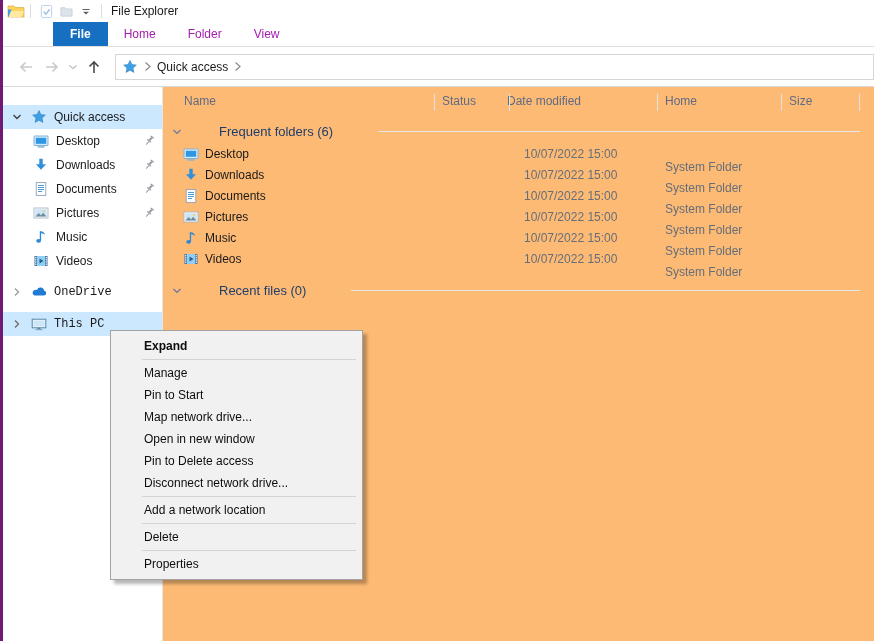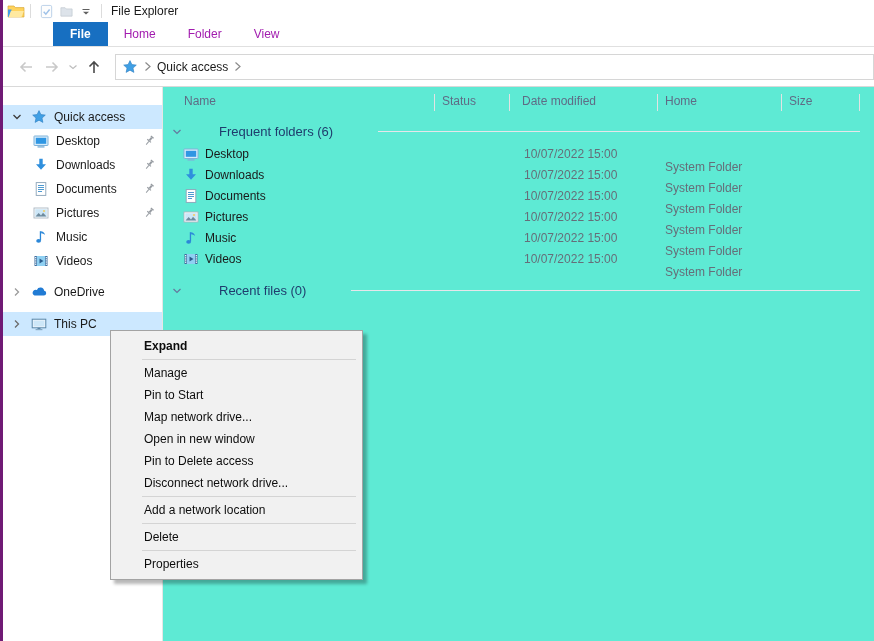"Name" .main { background: #5eead4 -> #fdba74 }
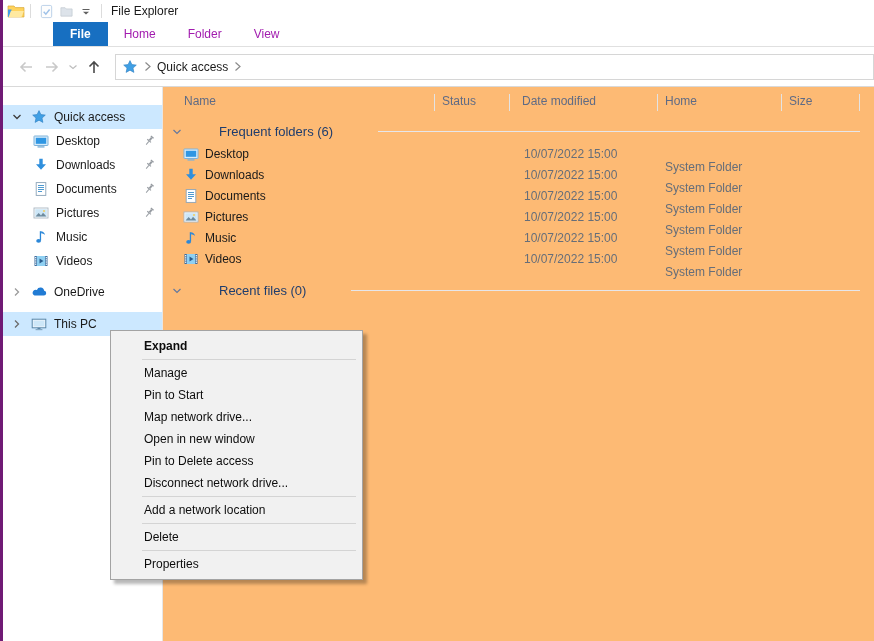"Date modified" span { left: 359px -> 344px }
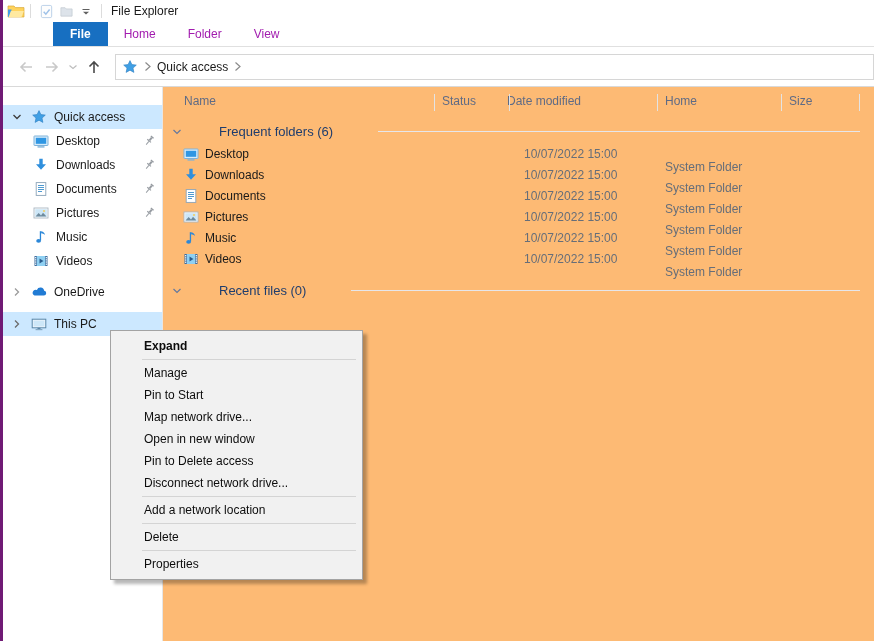"OneDrive" .side-row.toplevel { font-family: none -> Liberation Mono, monospace }
